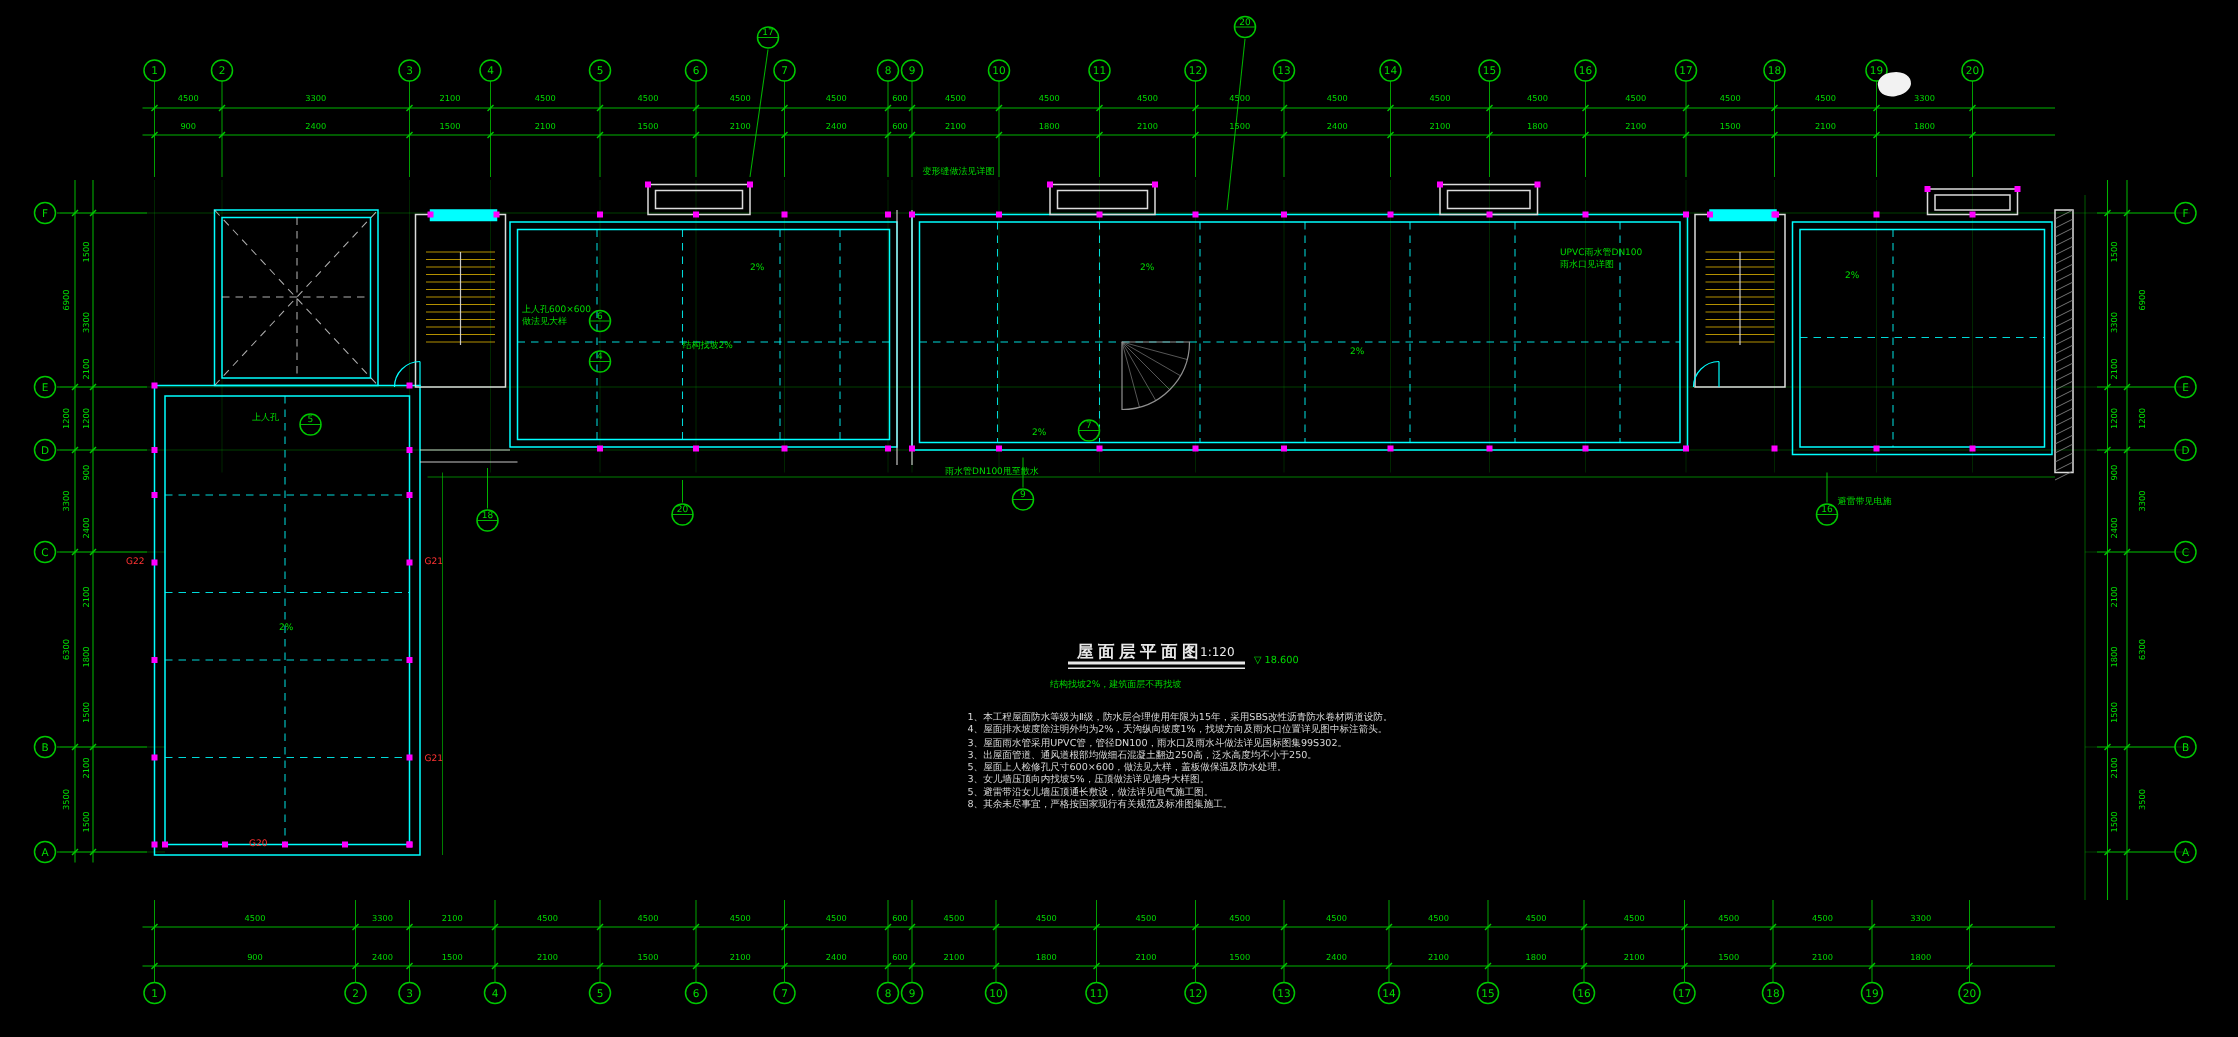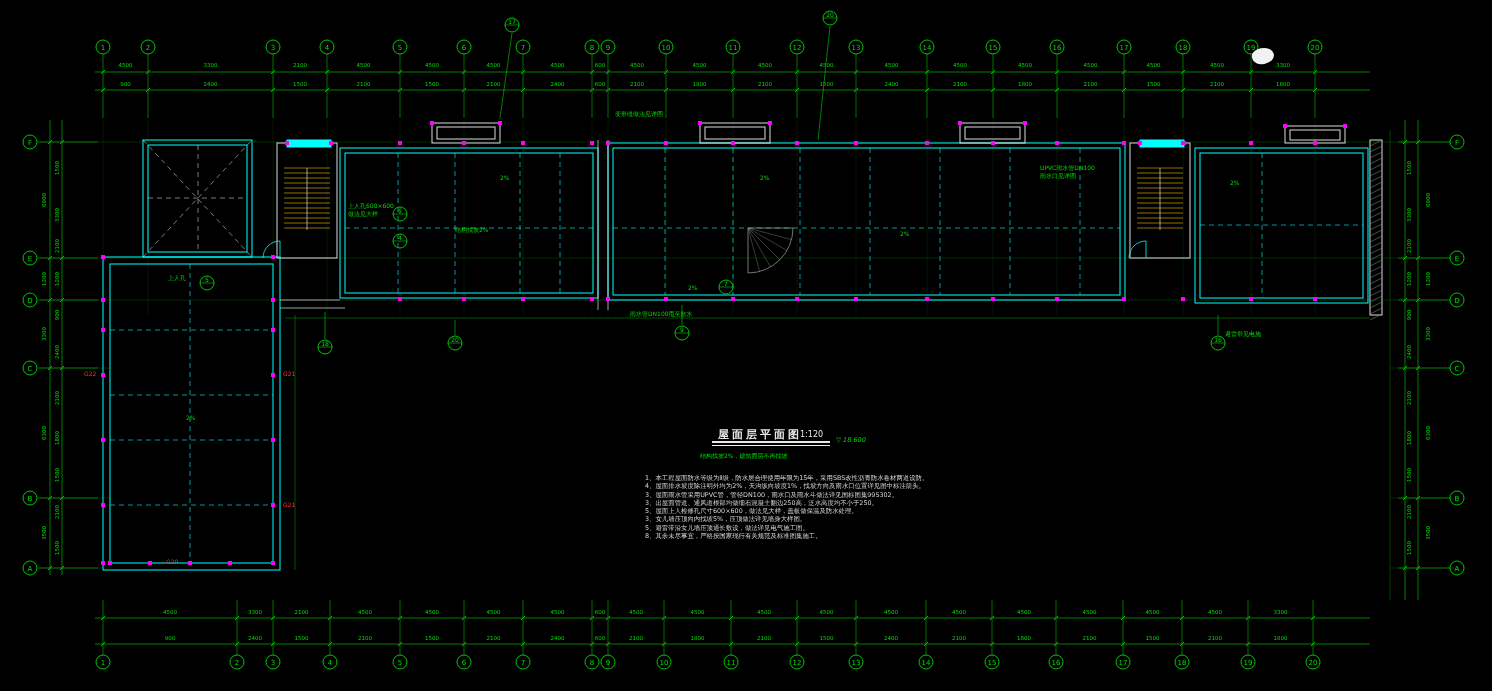"▽ 18.600" #title-elev { font-style: italic -> none }
